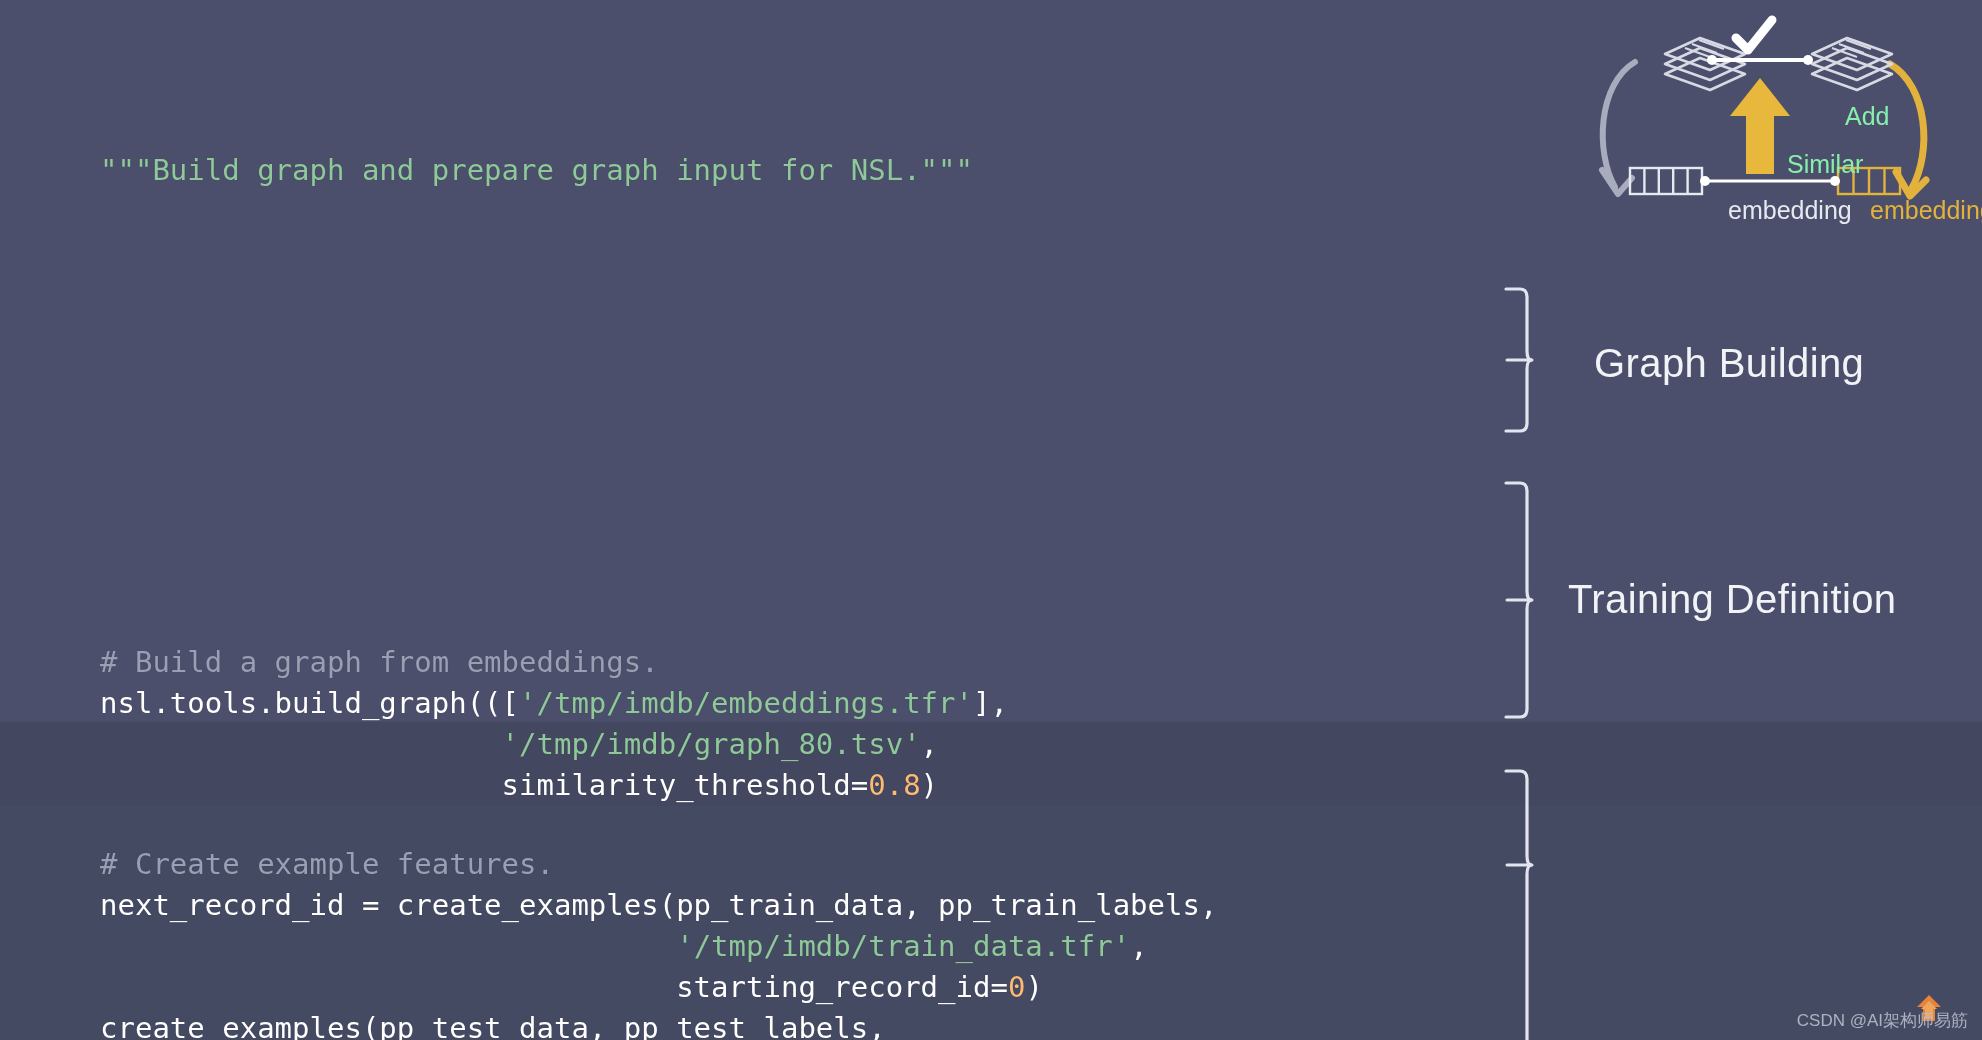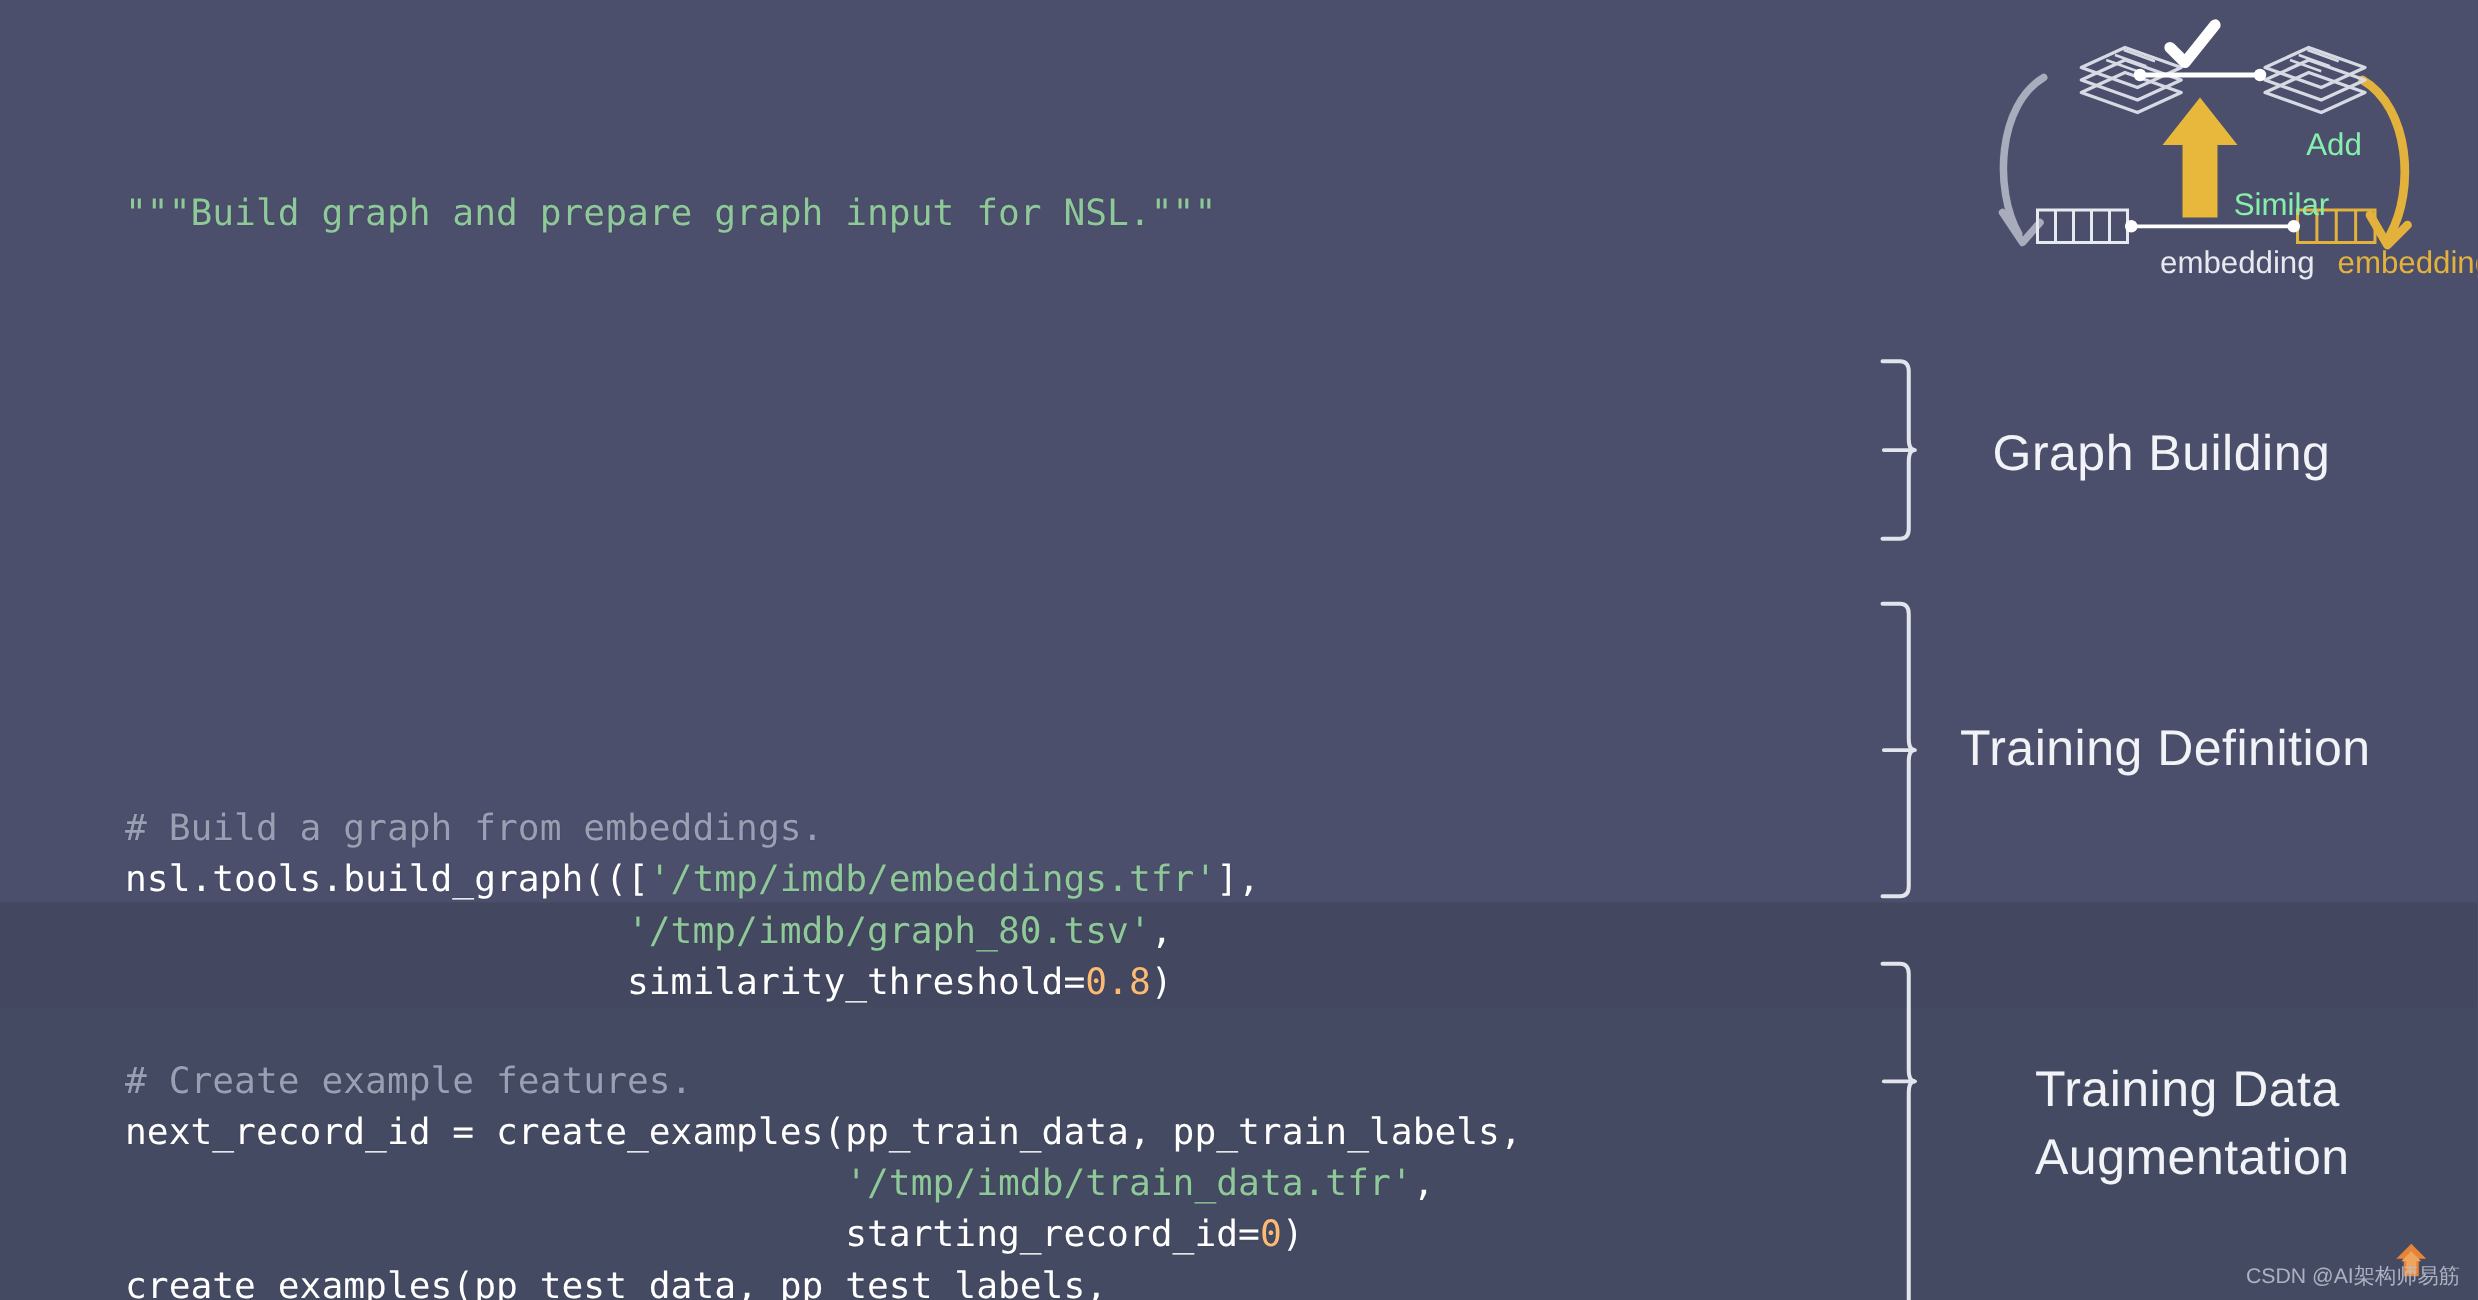"Graph Building" .stage-label { text-align: none -> right }
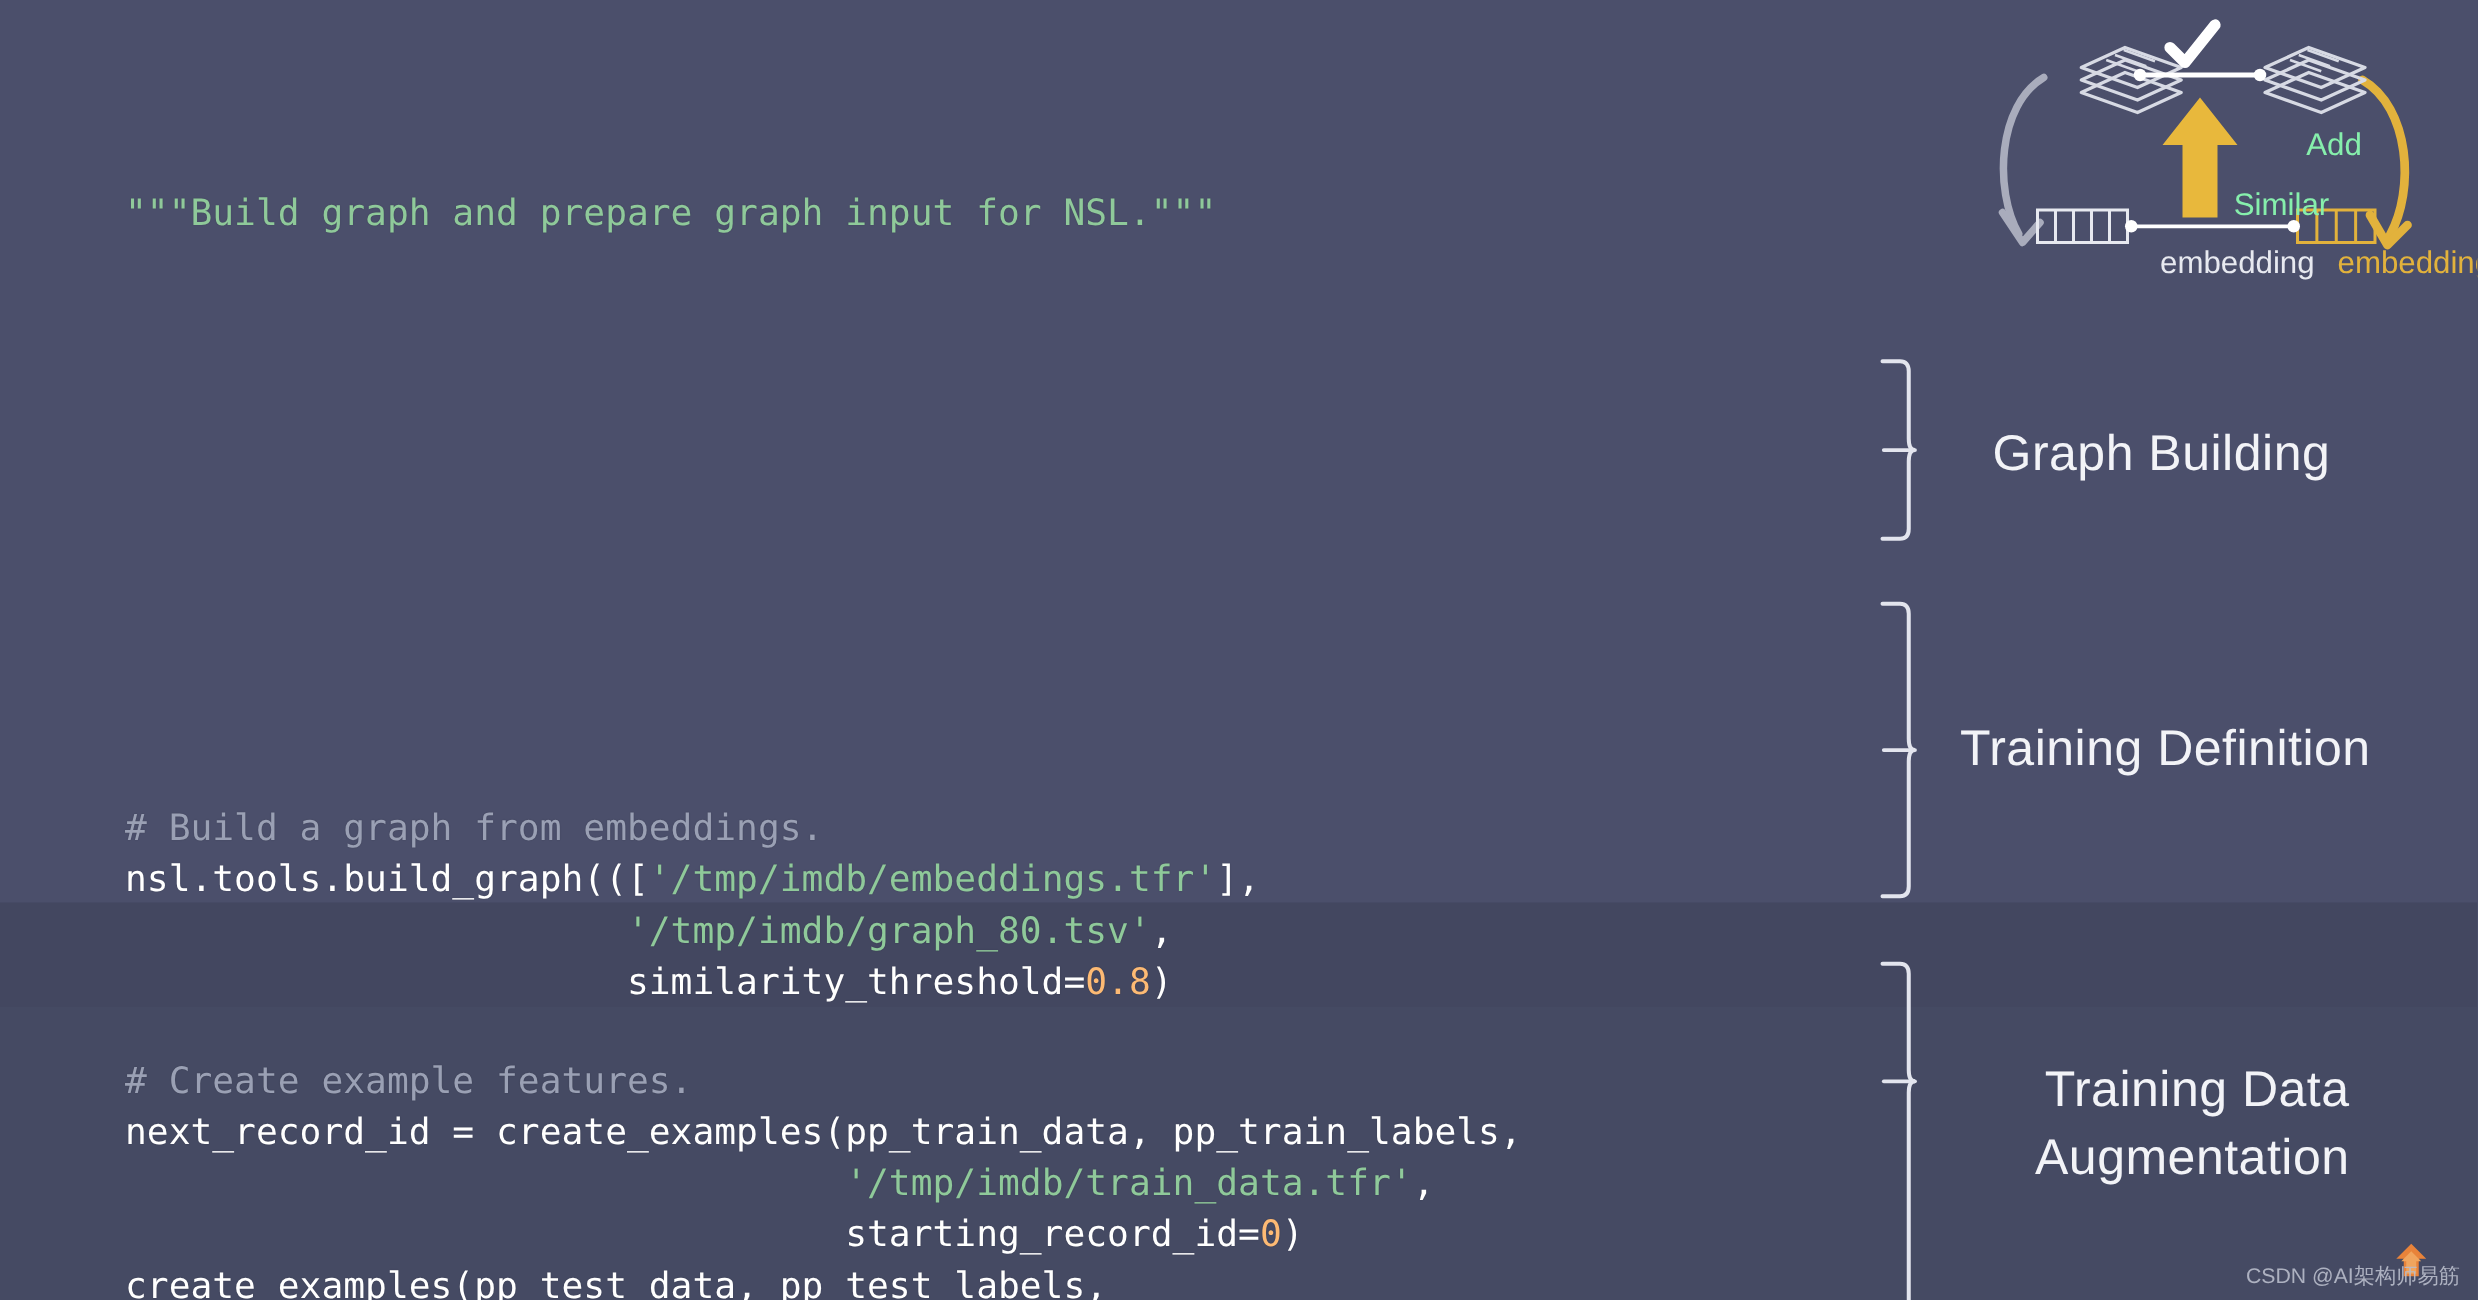"Training Data" div.stage-label { html: <div>Training Data Augmentation</div> -> none }
